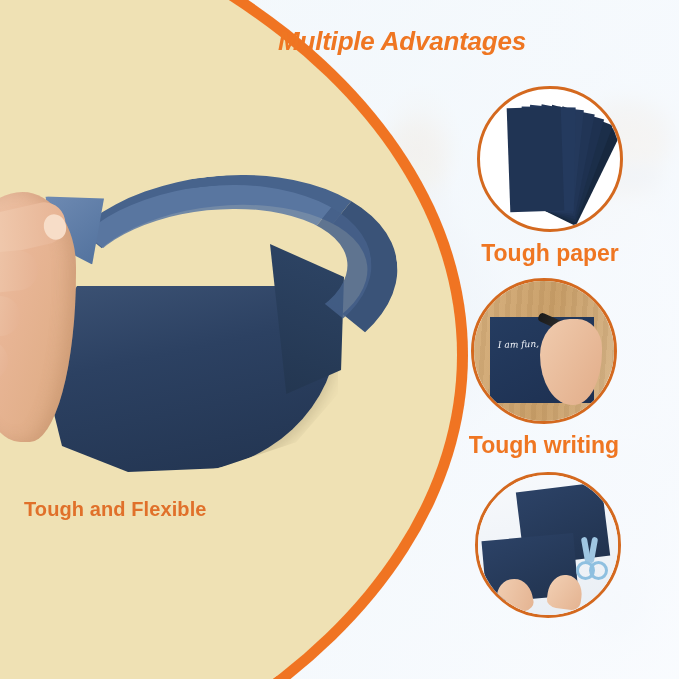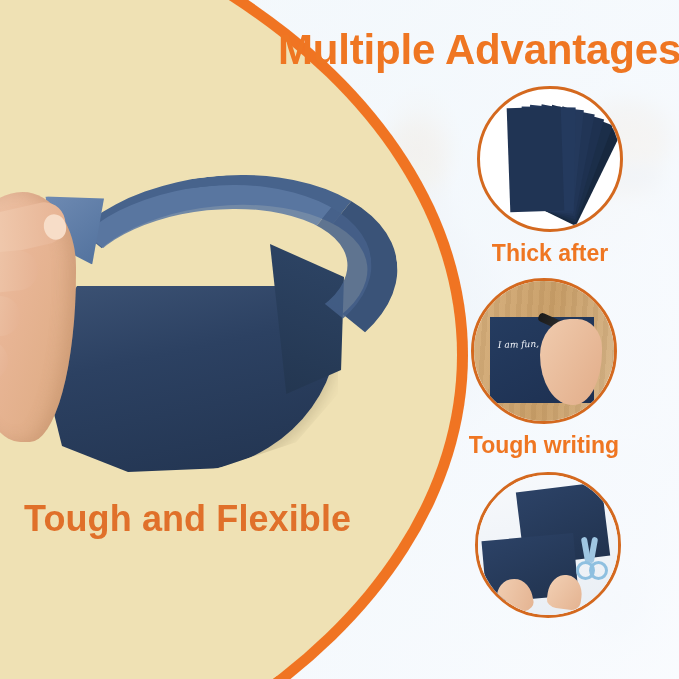"Multiple Advantages" .headline { font-size: 42px -> 26px; font-style: none -> italic }
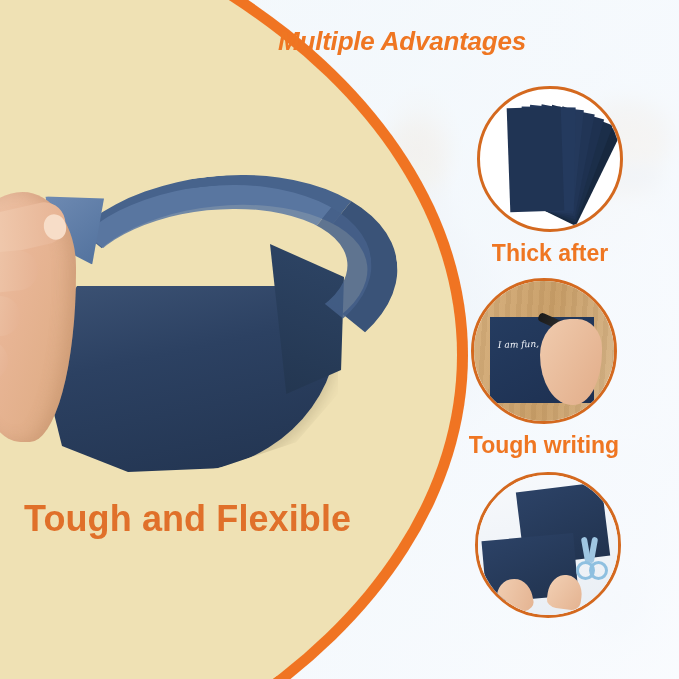"Thick after" p.feature-label { text: Thick after -> Tough paper }
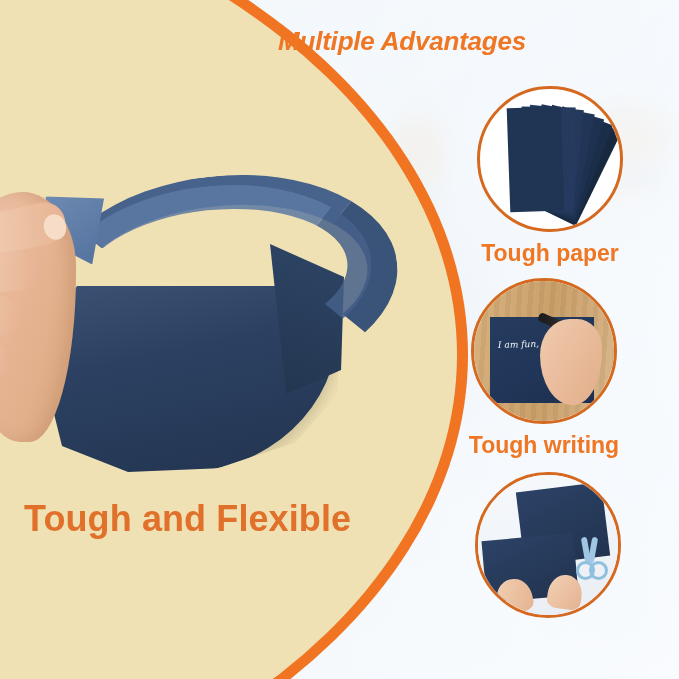"Tough and Flexible" .left-title { font-size: 36px -> 20px }
